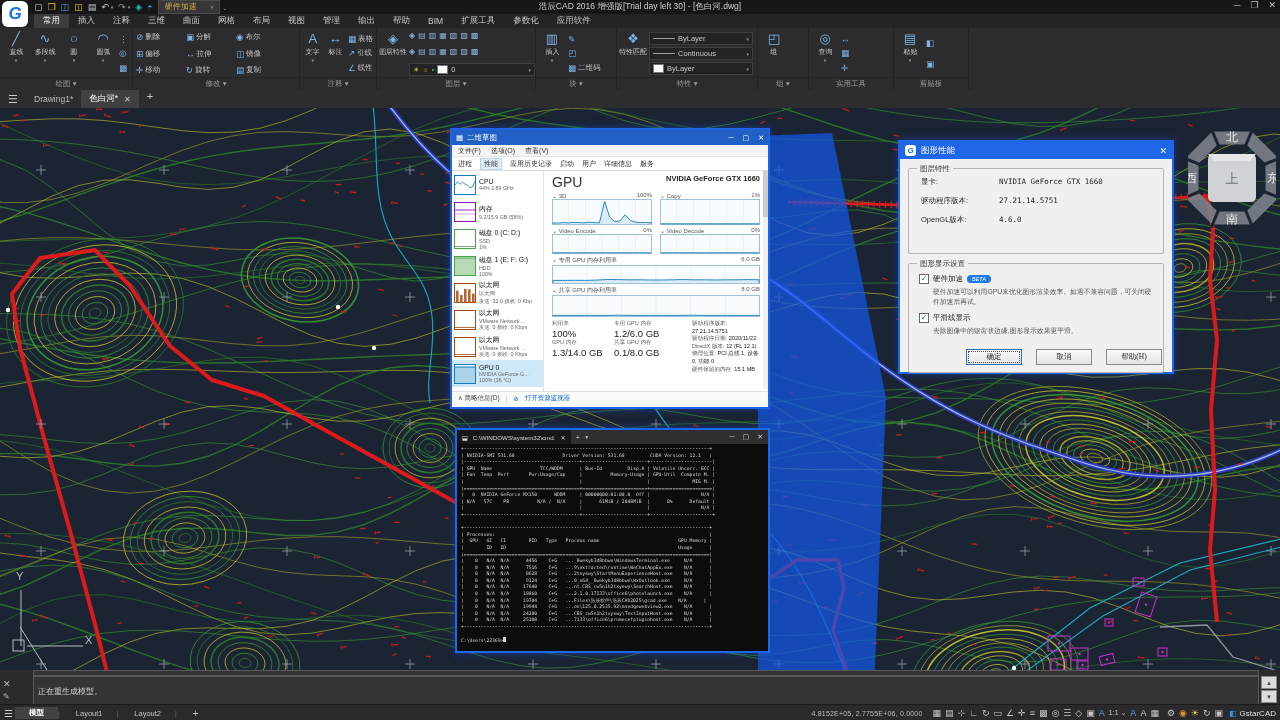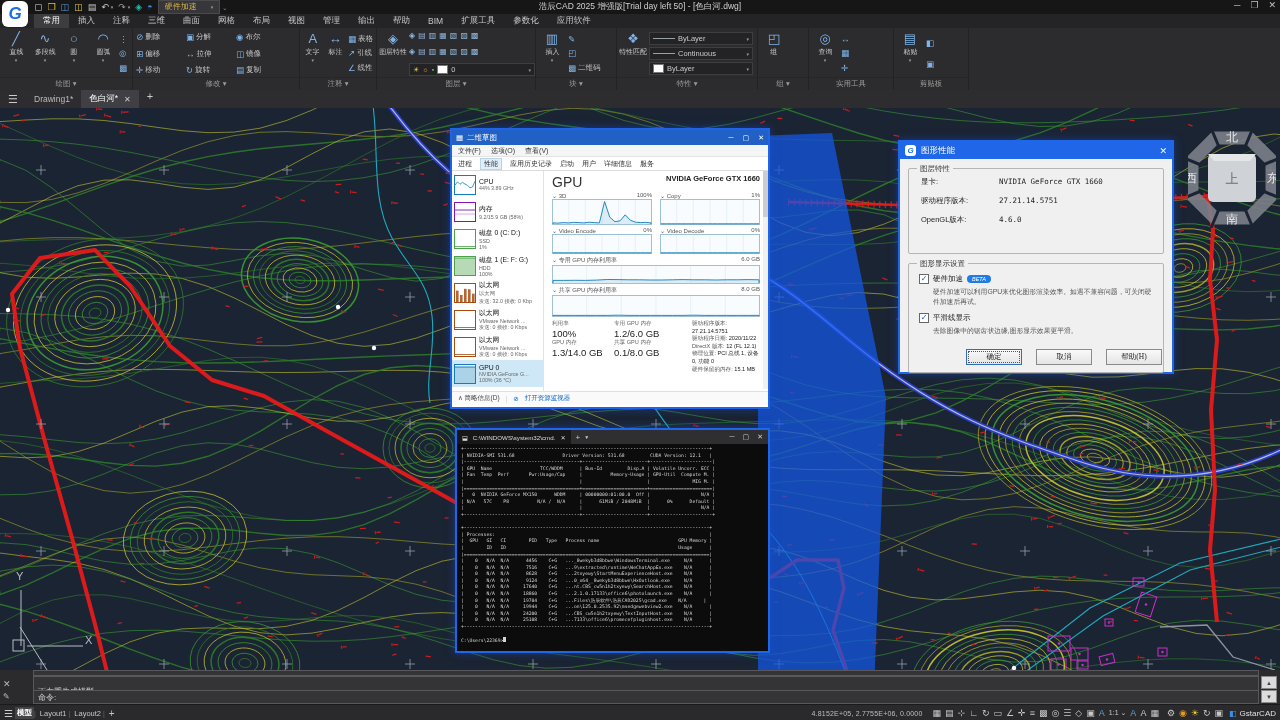"浩辰CAD 2025 增强版[Trial day left" div { text: 2025 增强版[Trial day left 50 -> 2016 增强版[Trial day left 30 }
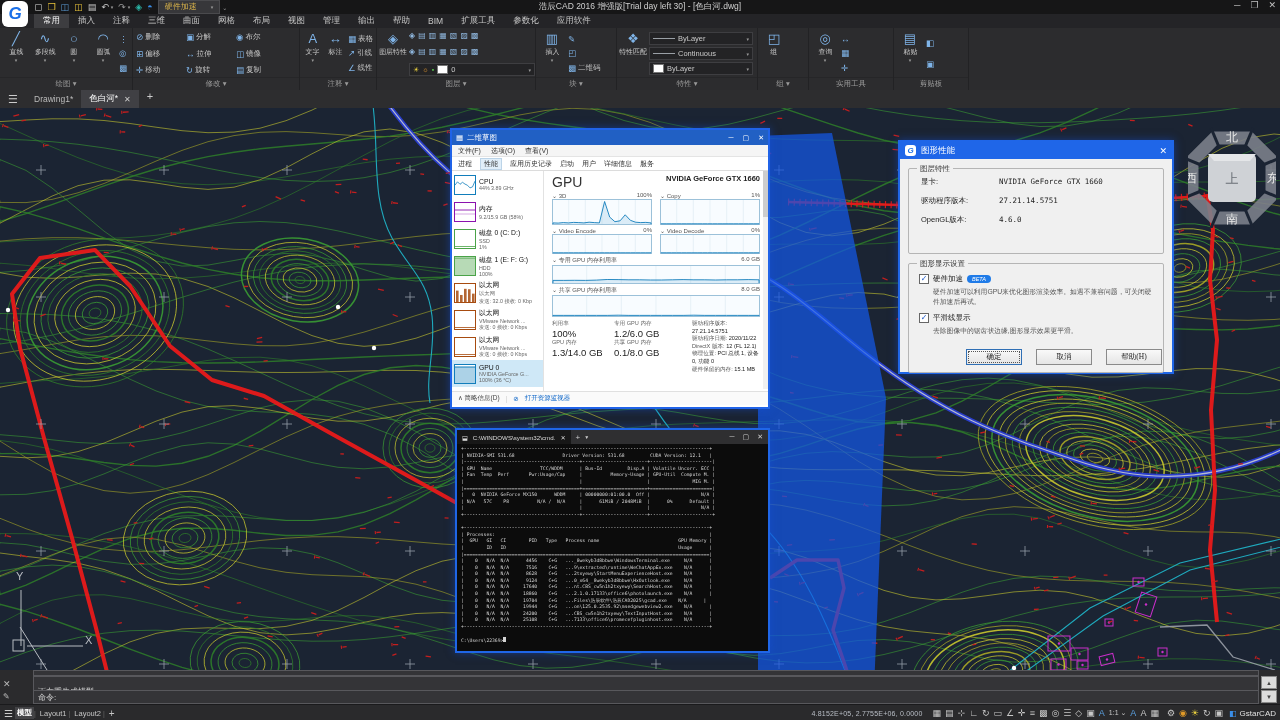"命令:" div.cline { html: <div>命令:</div> -> none }
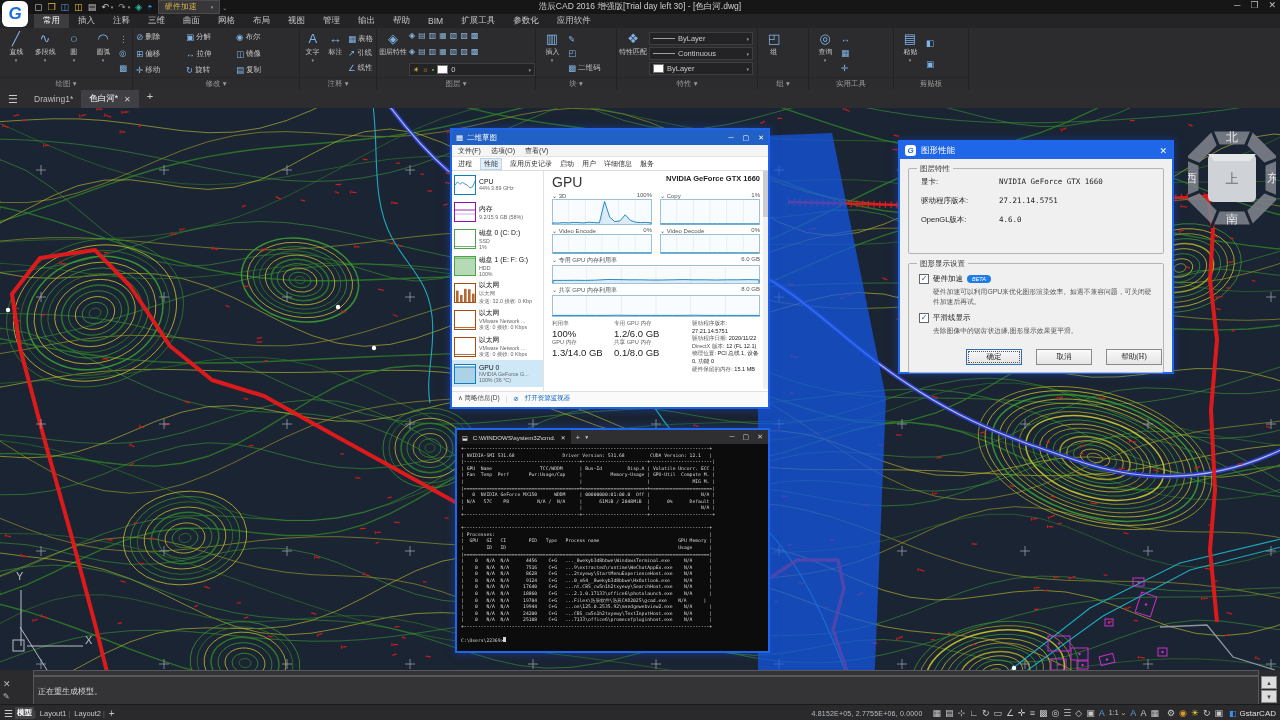"模型" .ltab { padding: 1px 2px -> 1px 14px }
